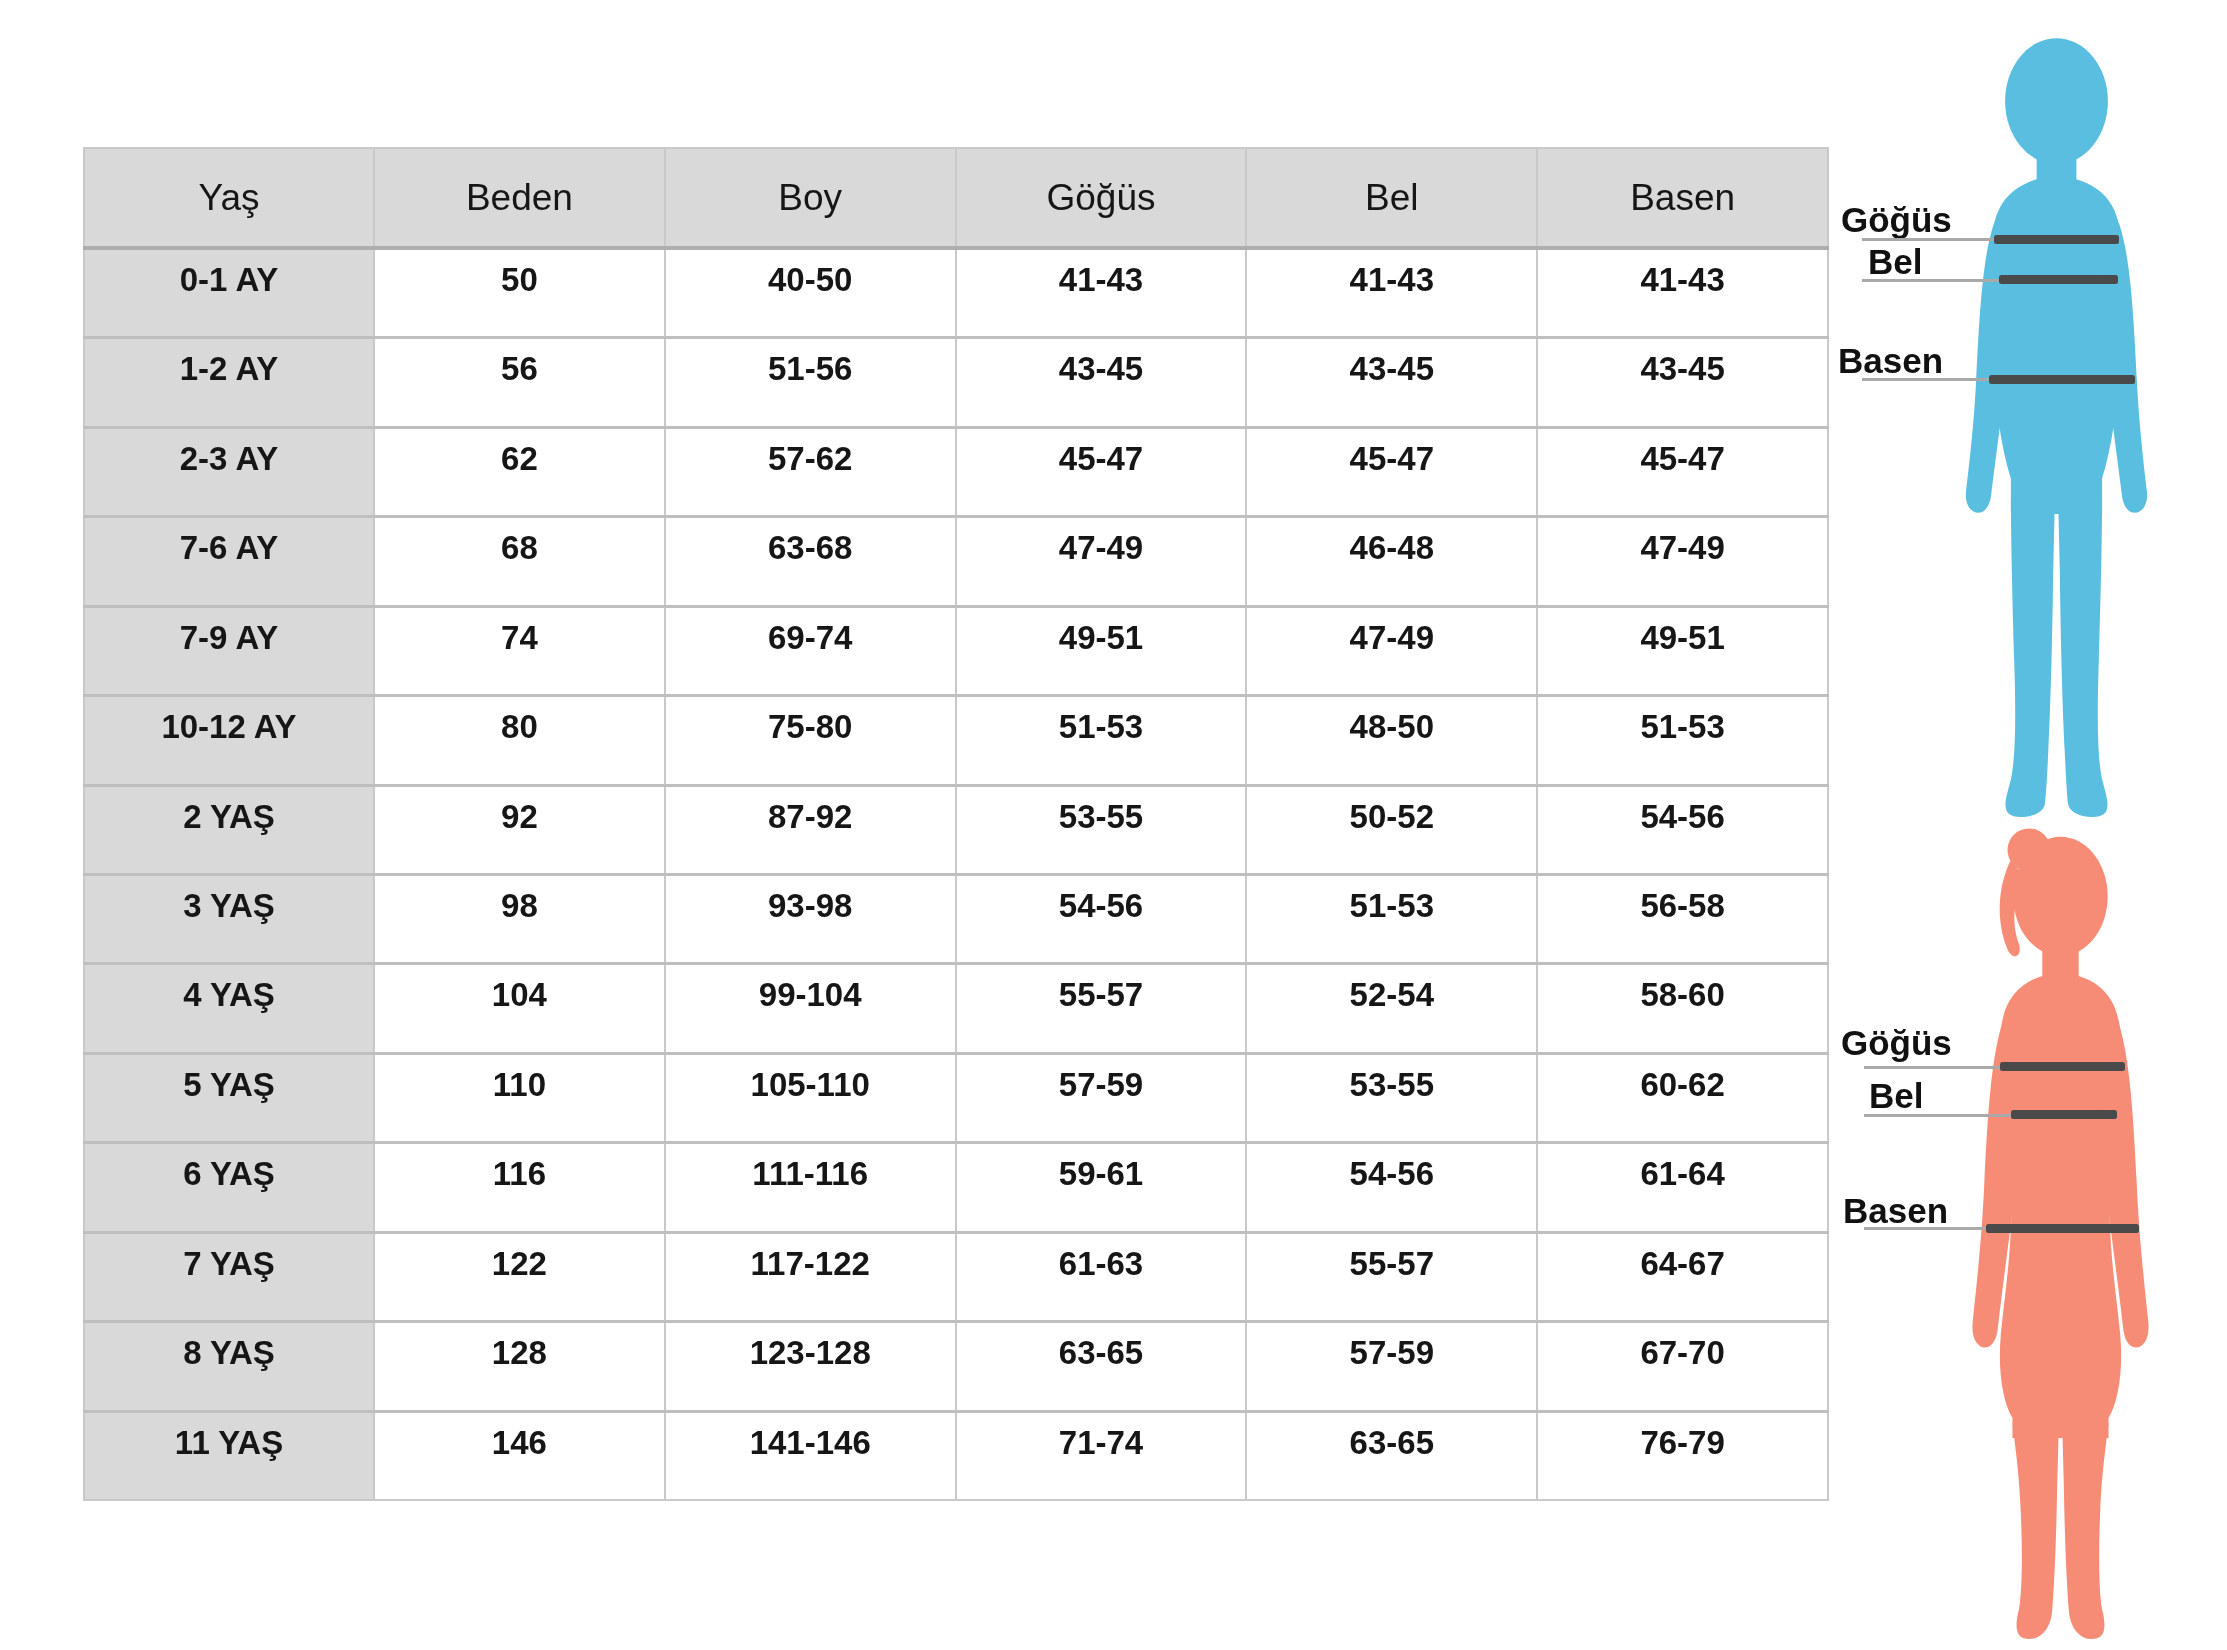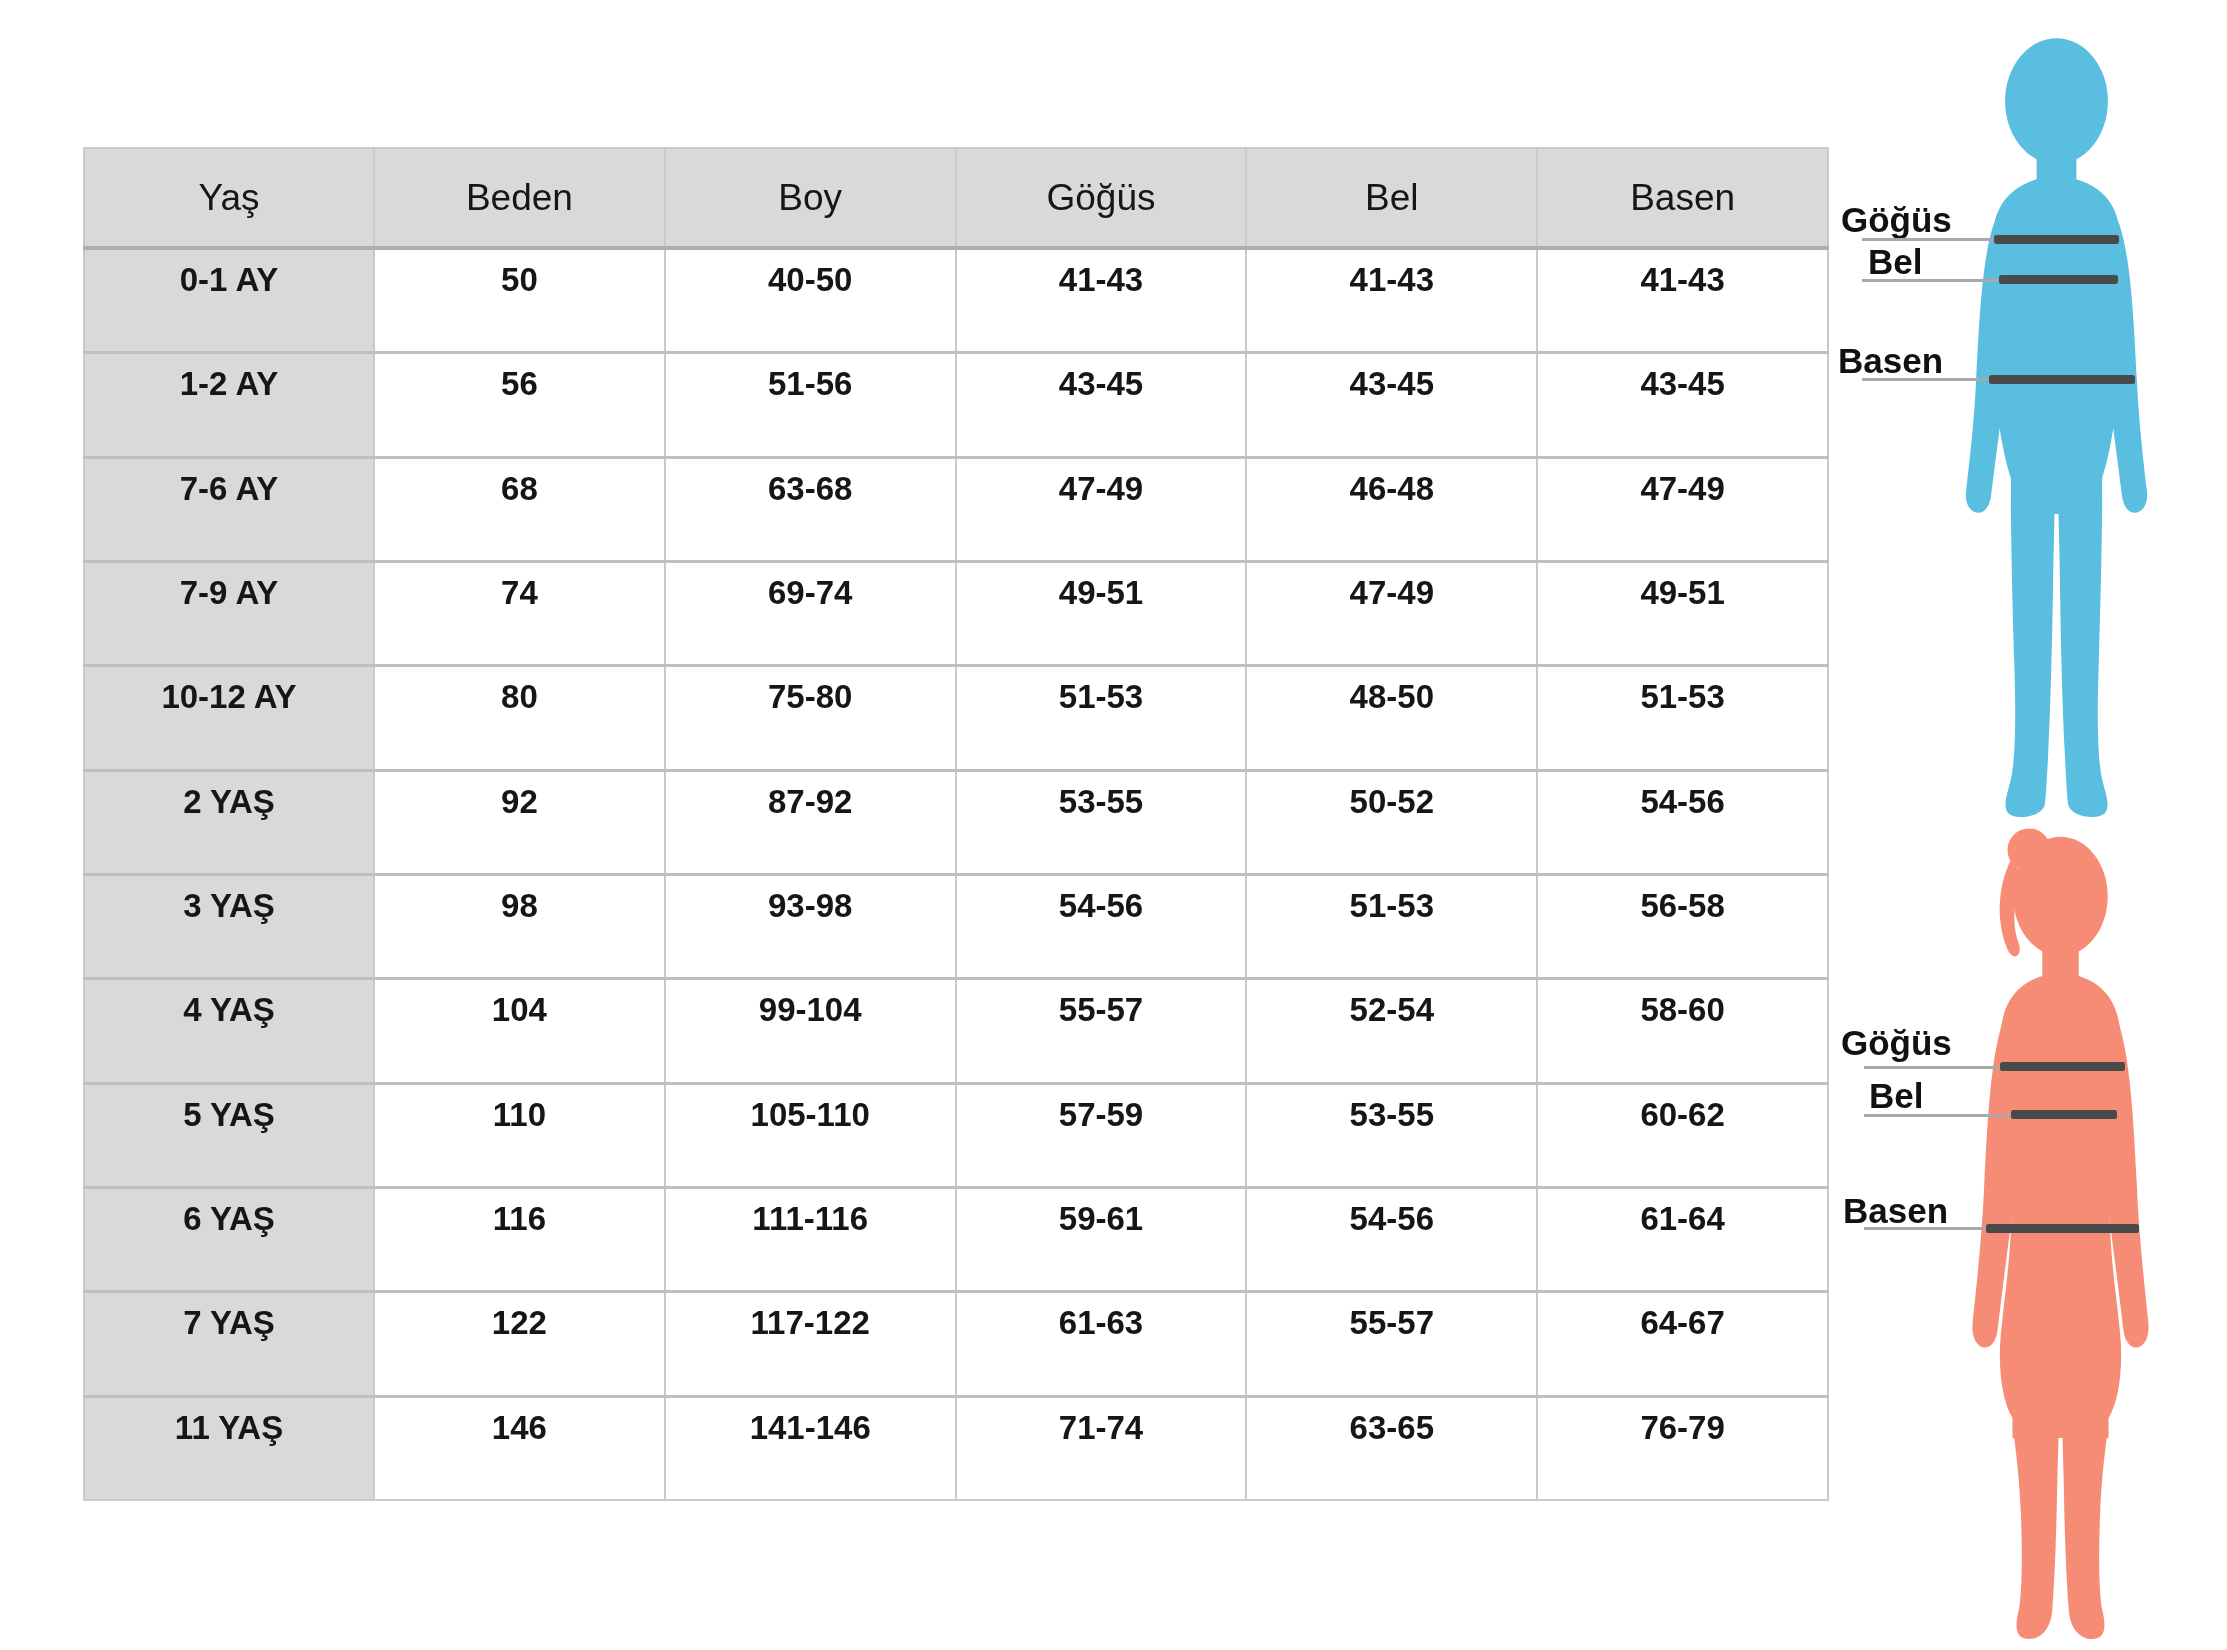"2-3 AY" tr { html: none -> <tr> <td>2-3 AY</td> <td>62</td> <td>57-62</td> <td>45-47</td> <td>45-47</td> <td>45-47</td> </tr> }
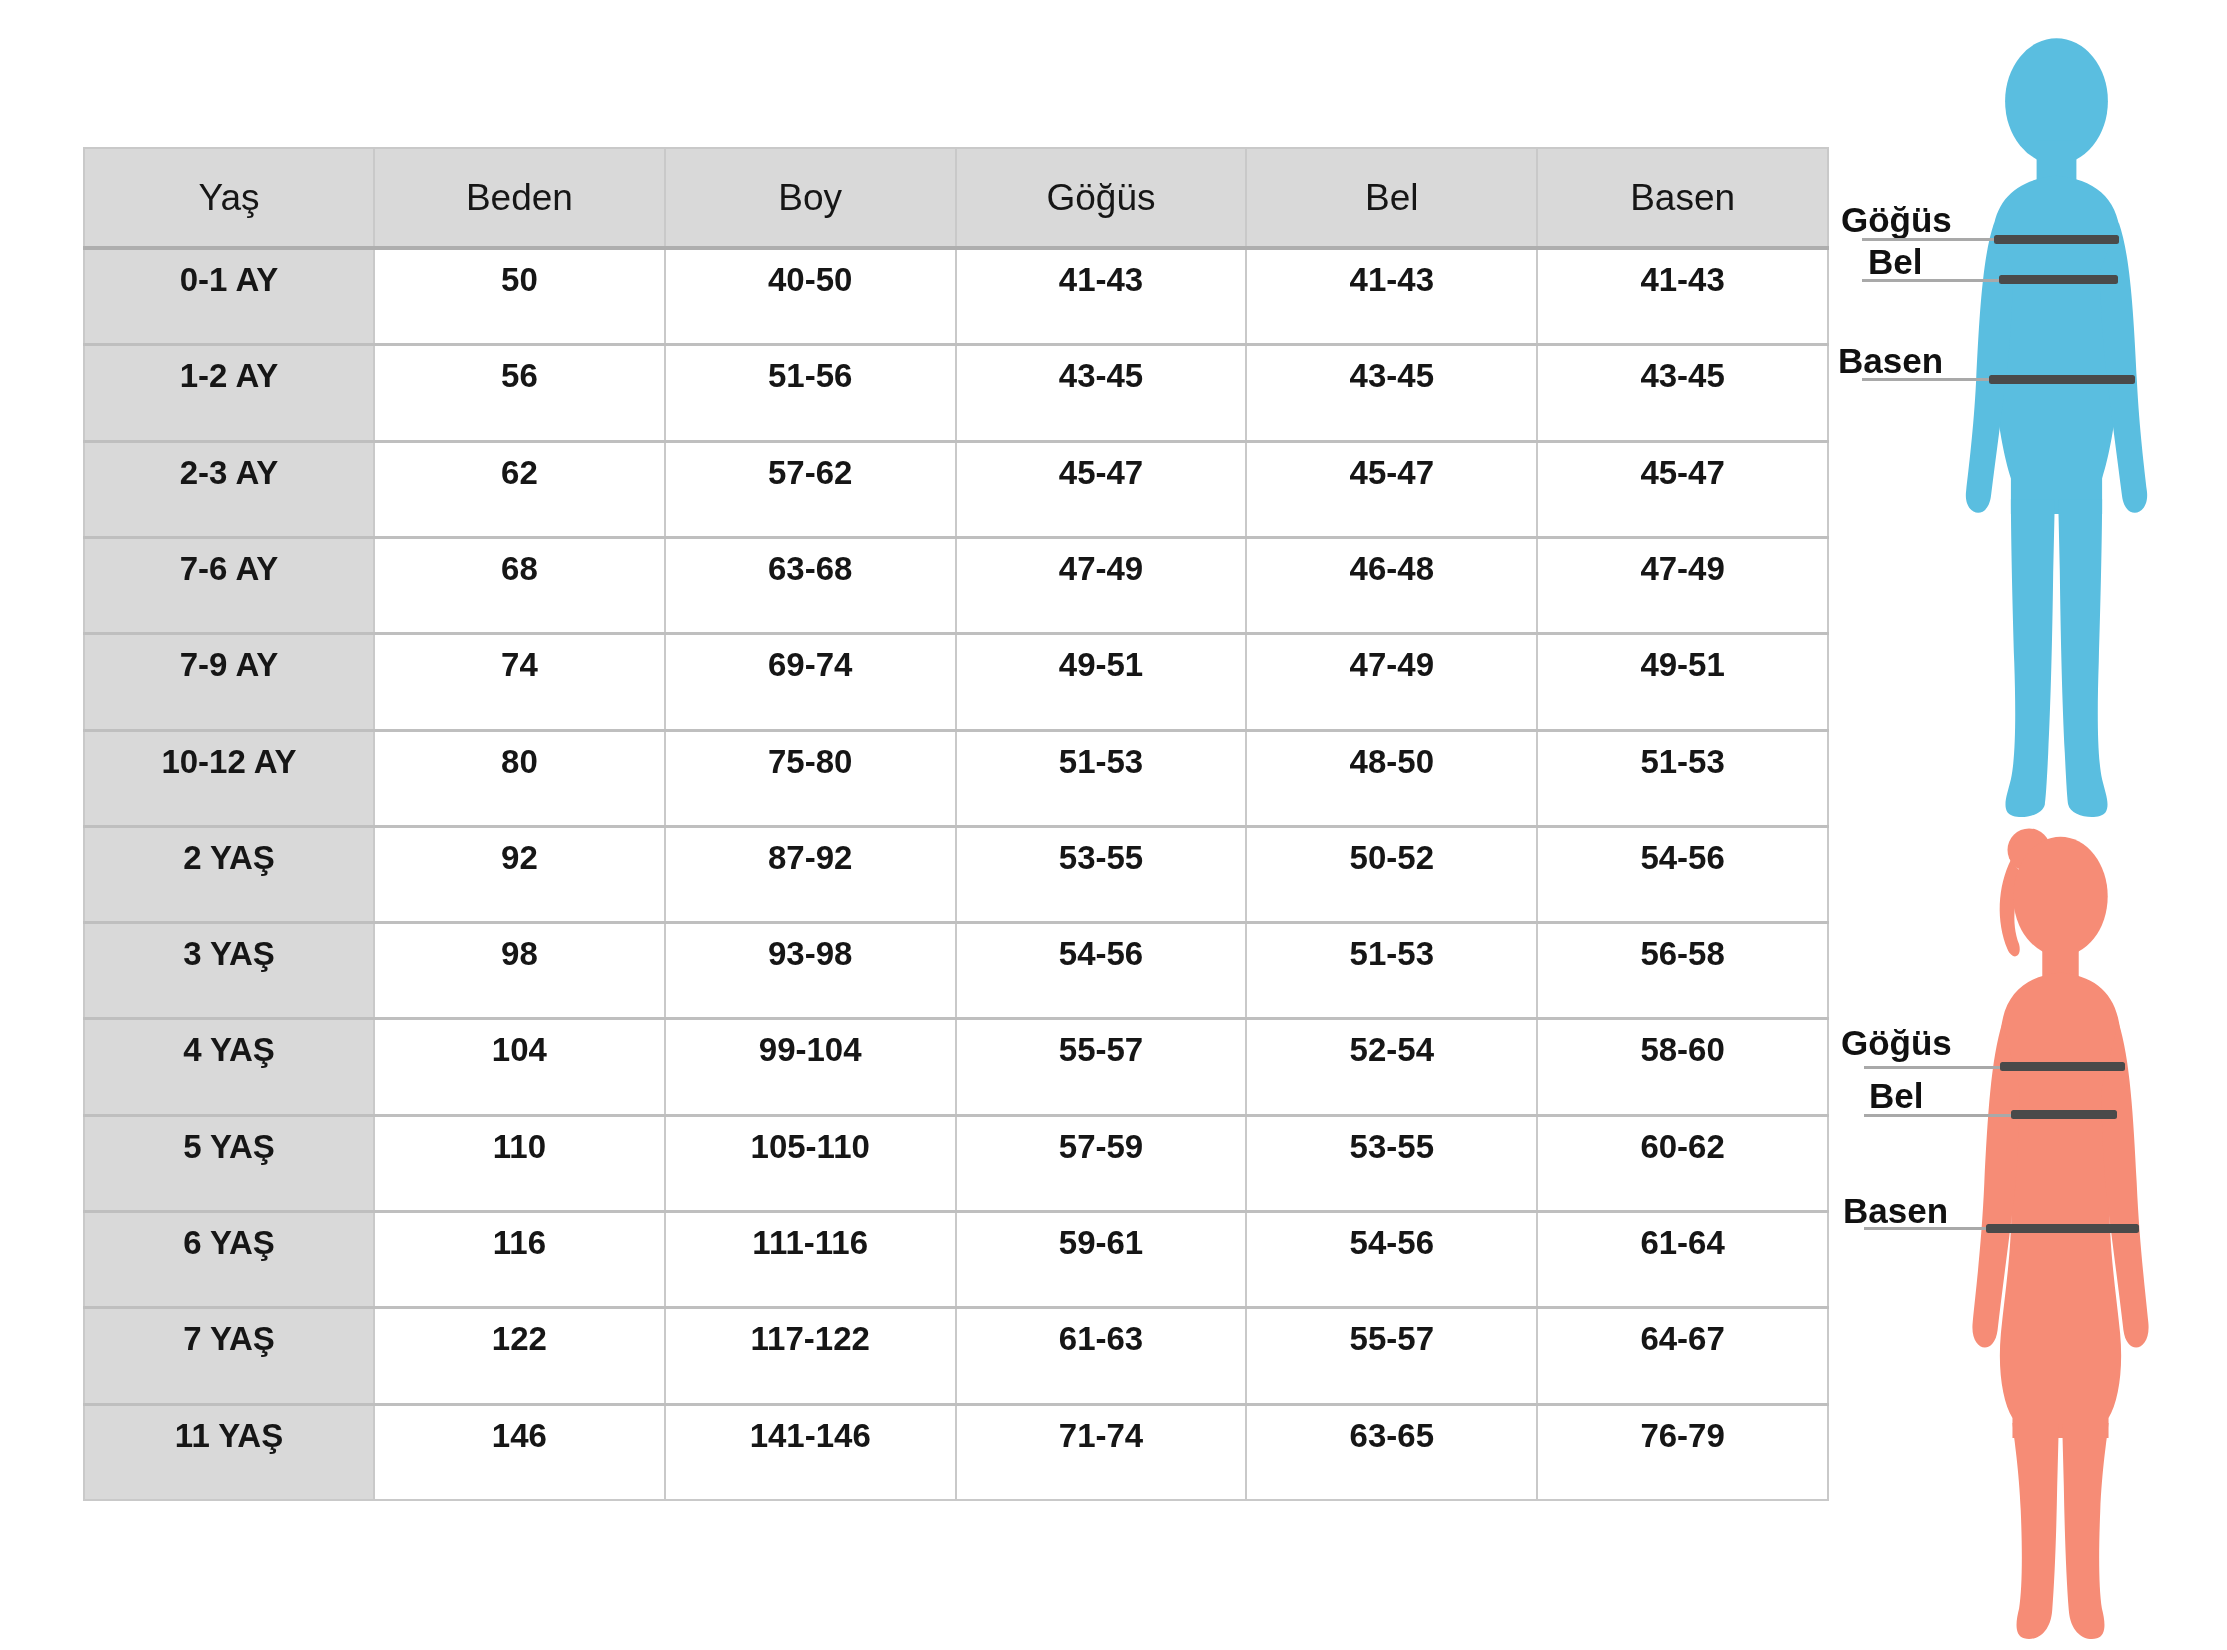"8 YAŞ" tr { html: none -> <tr> <td>8 YAŞ</td> <td>128</td> <td>123-128</td> <td>63-65</td> <td>57-59</td> <td>67-70</td> </tr> }
